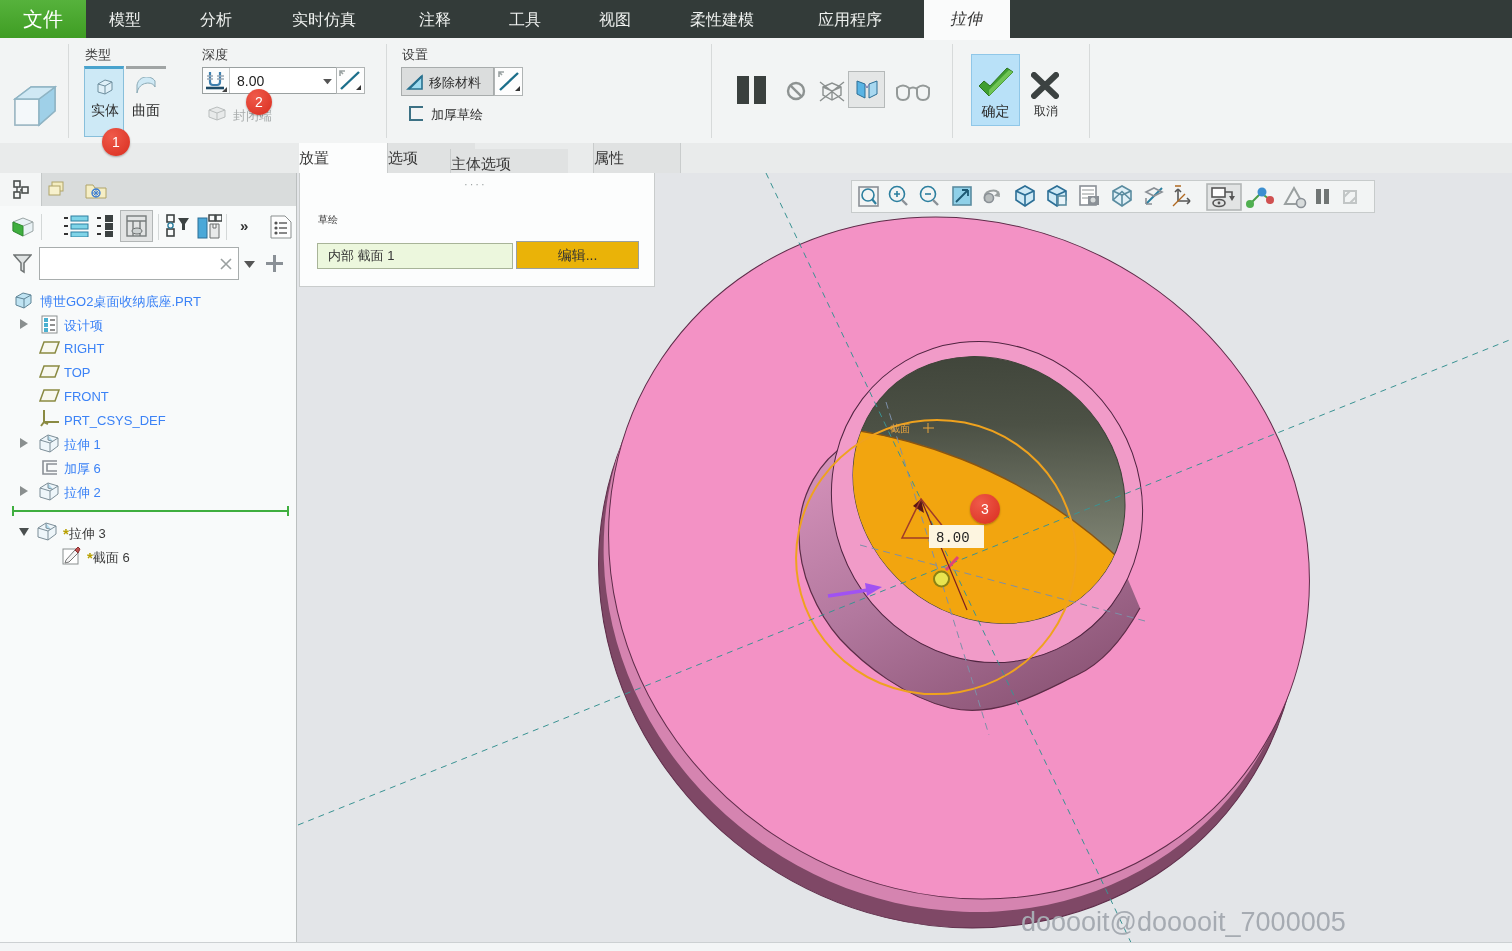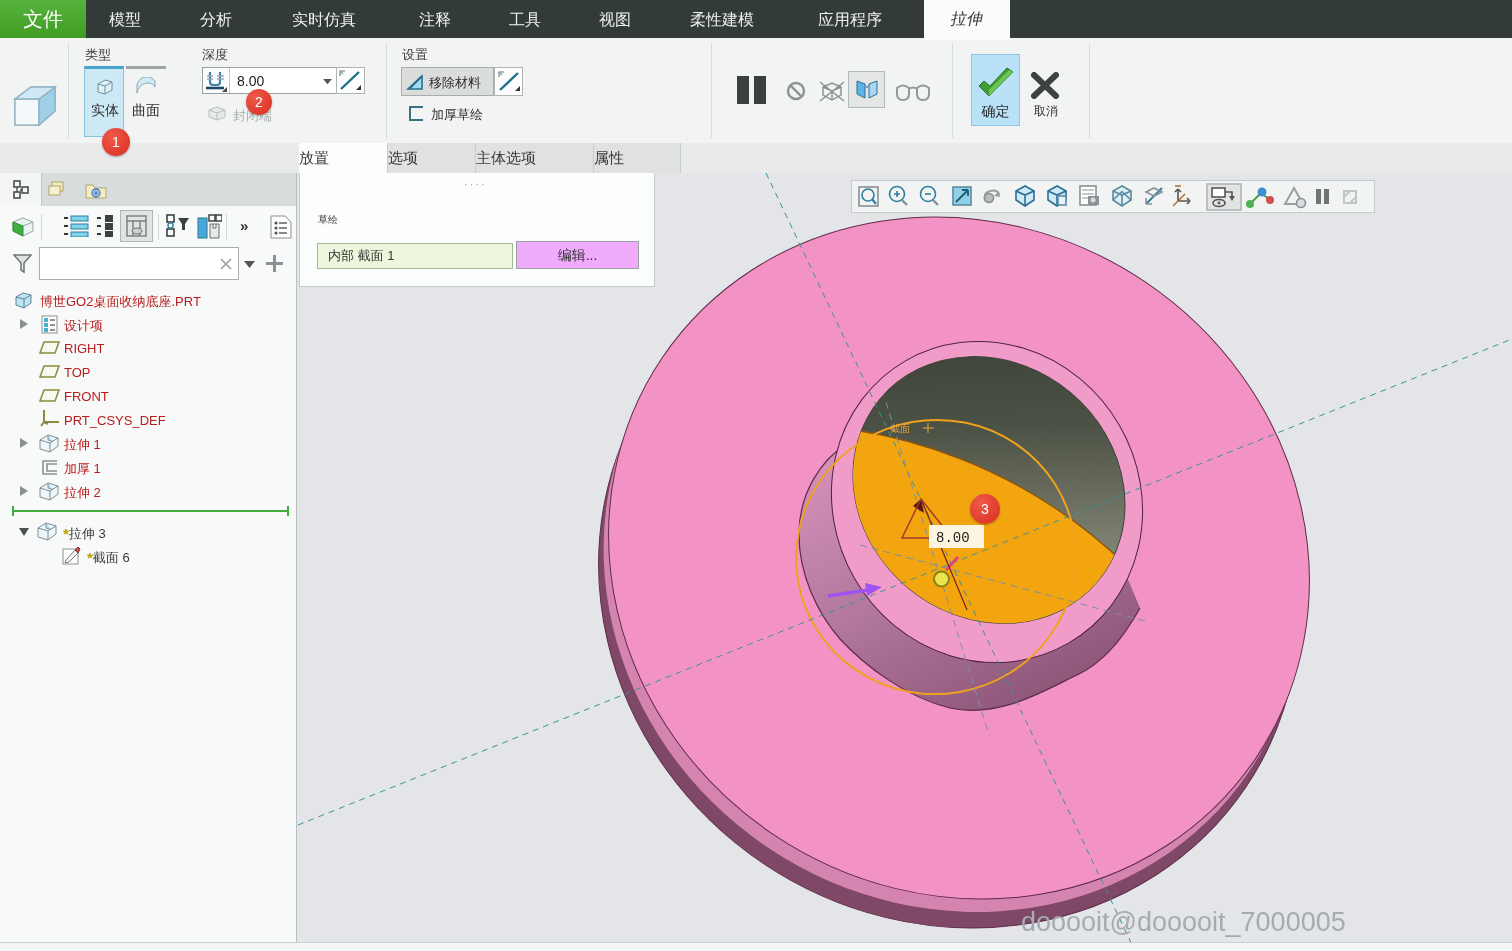"主体选项" div.dtab { left: 475px -> 450px; margin-top: none -> 6px }
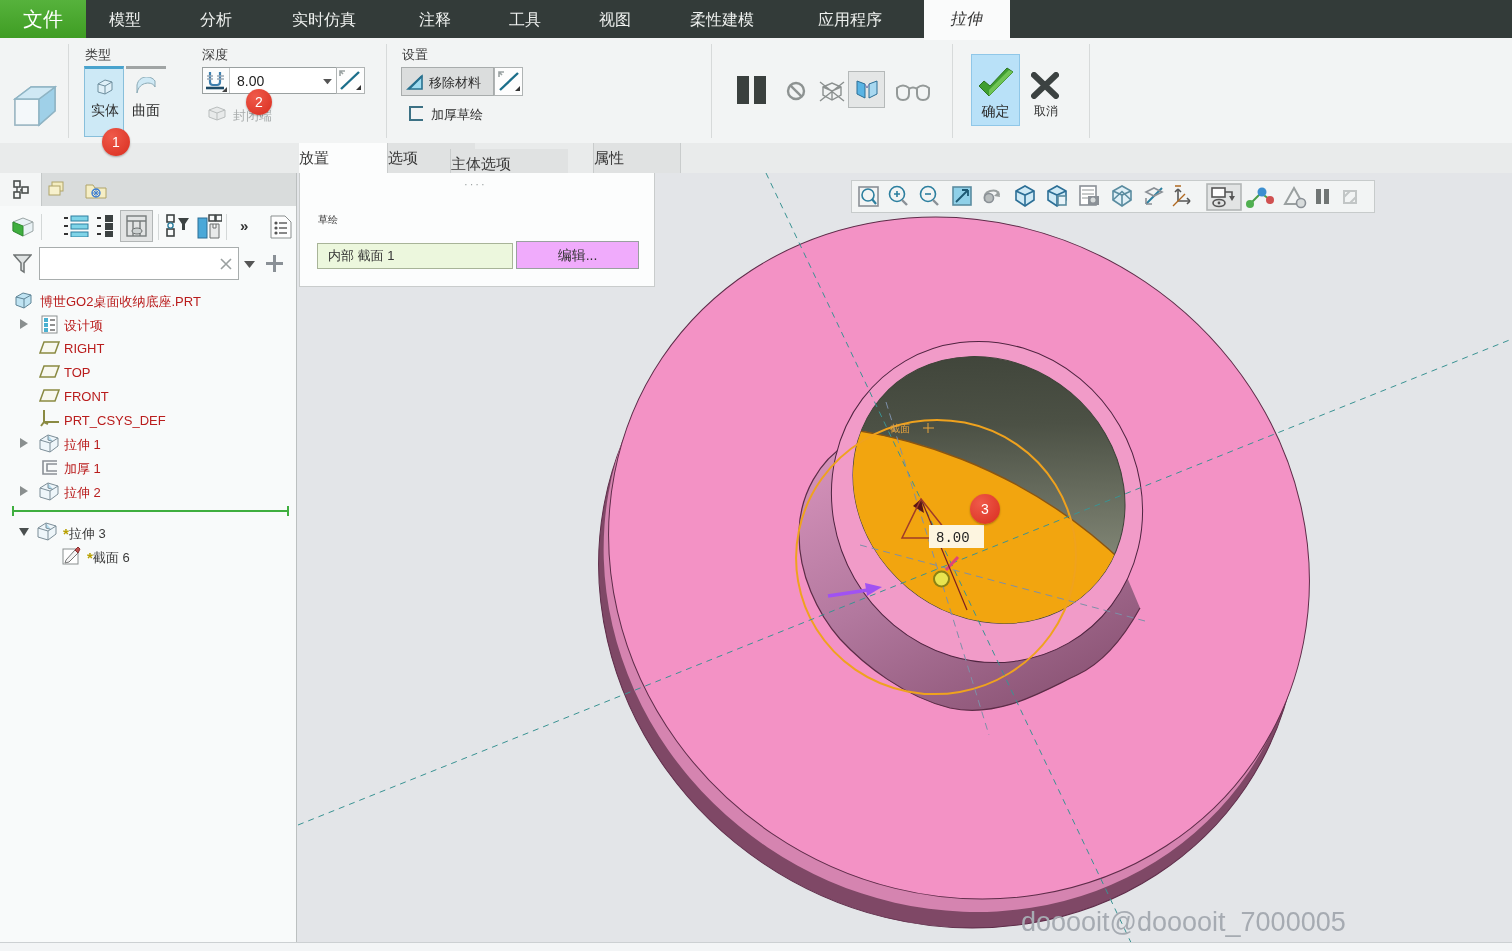"编辑..." div.abs { background: #f0abfc -> #eab308 }
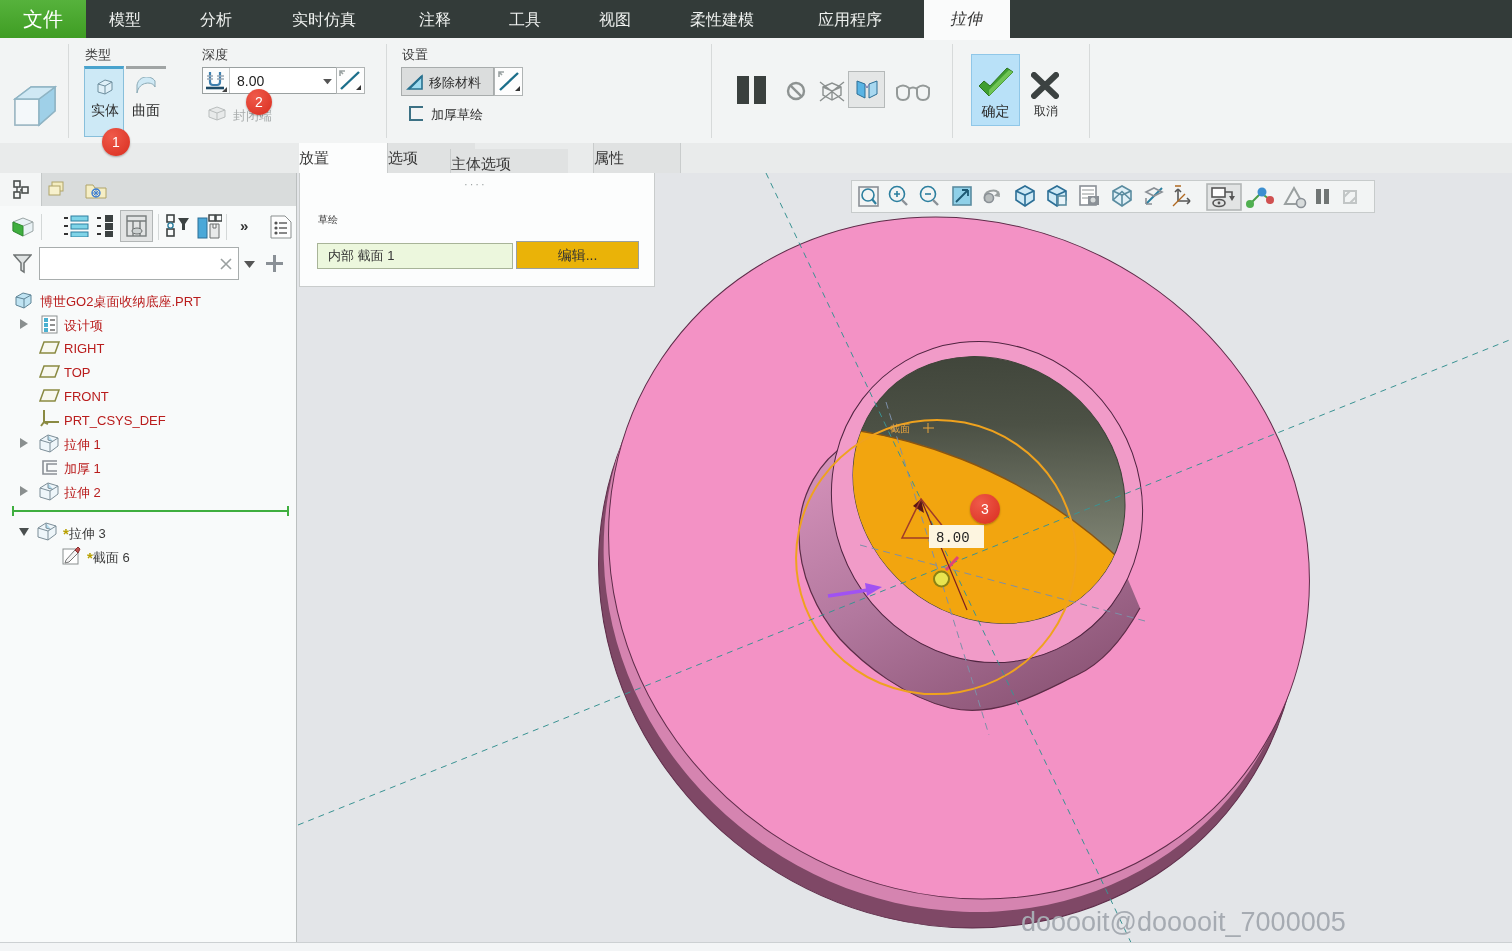"博世GO2桌面收纳底座.PRT" .trow { color: #b91c1c -> #3b82f6 }
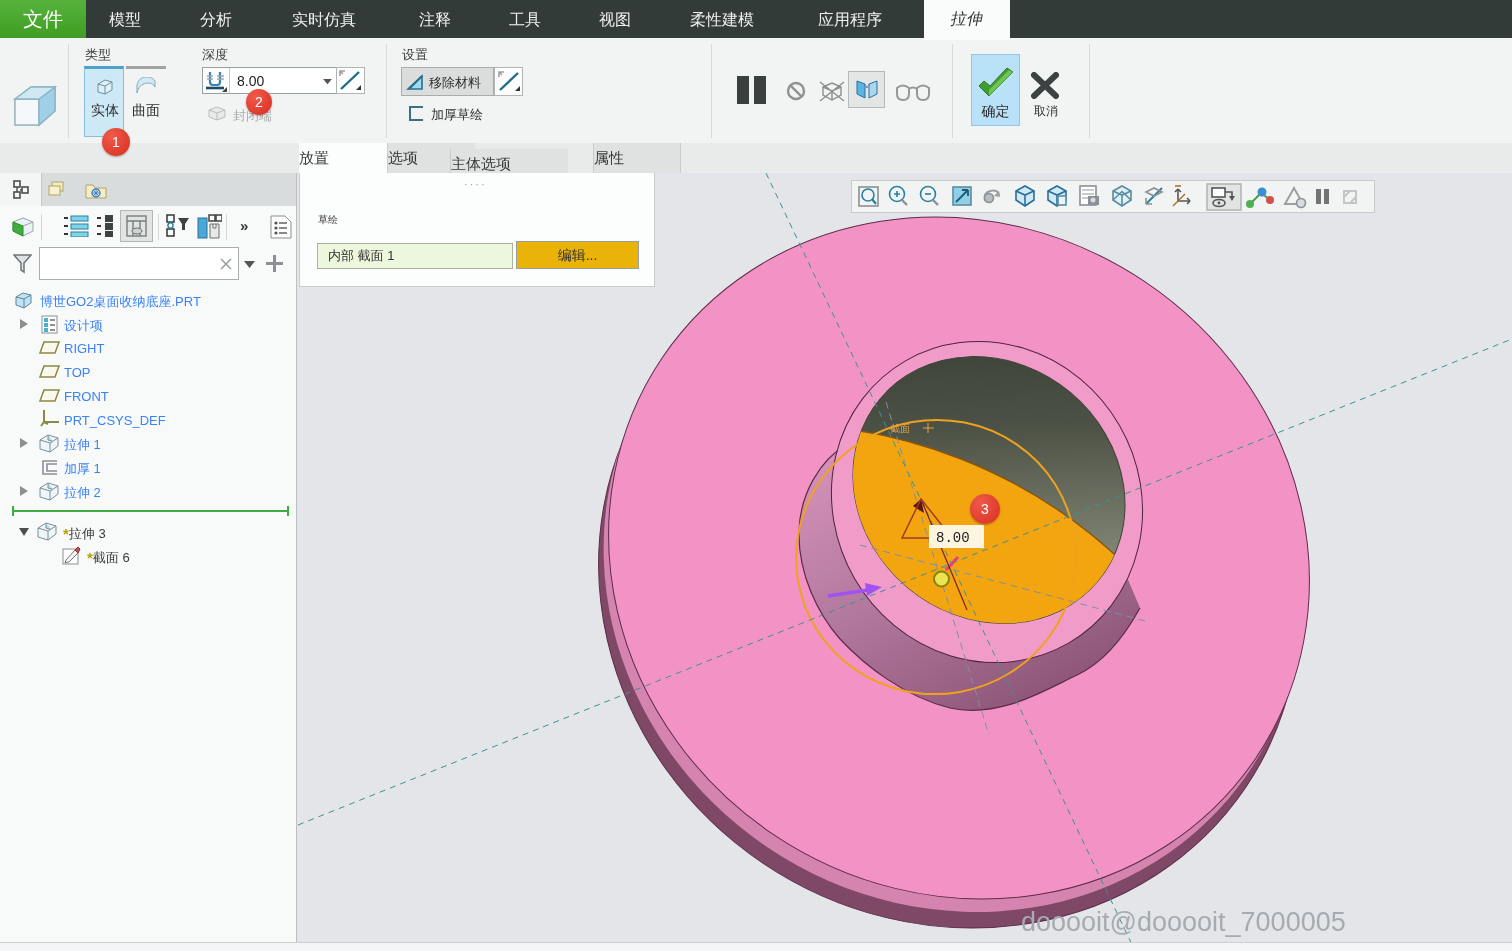"加厚 1" div.trow { text: 1 -> 6 }
